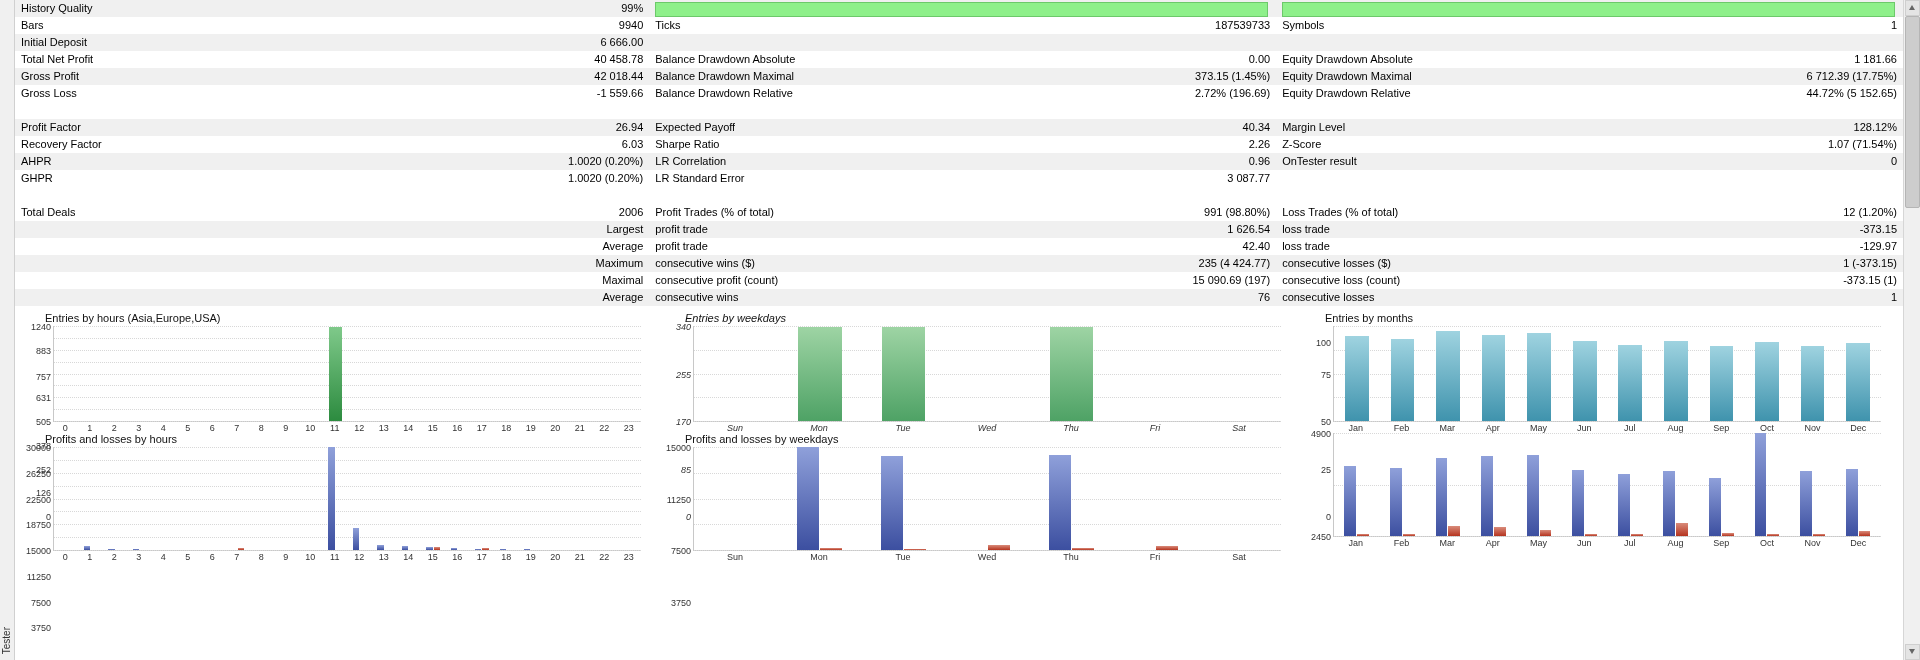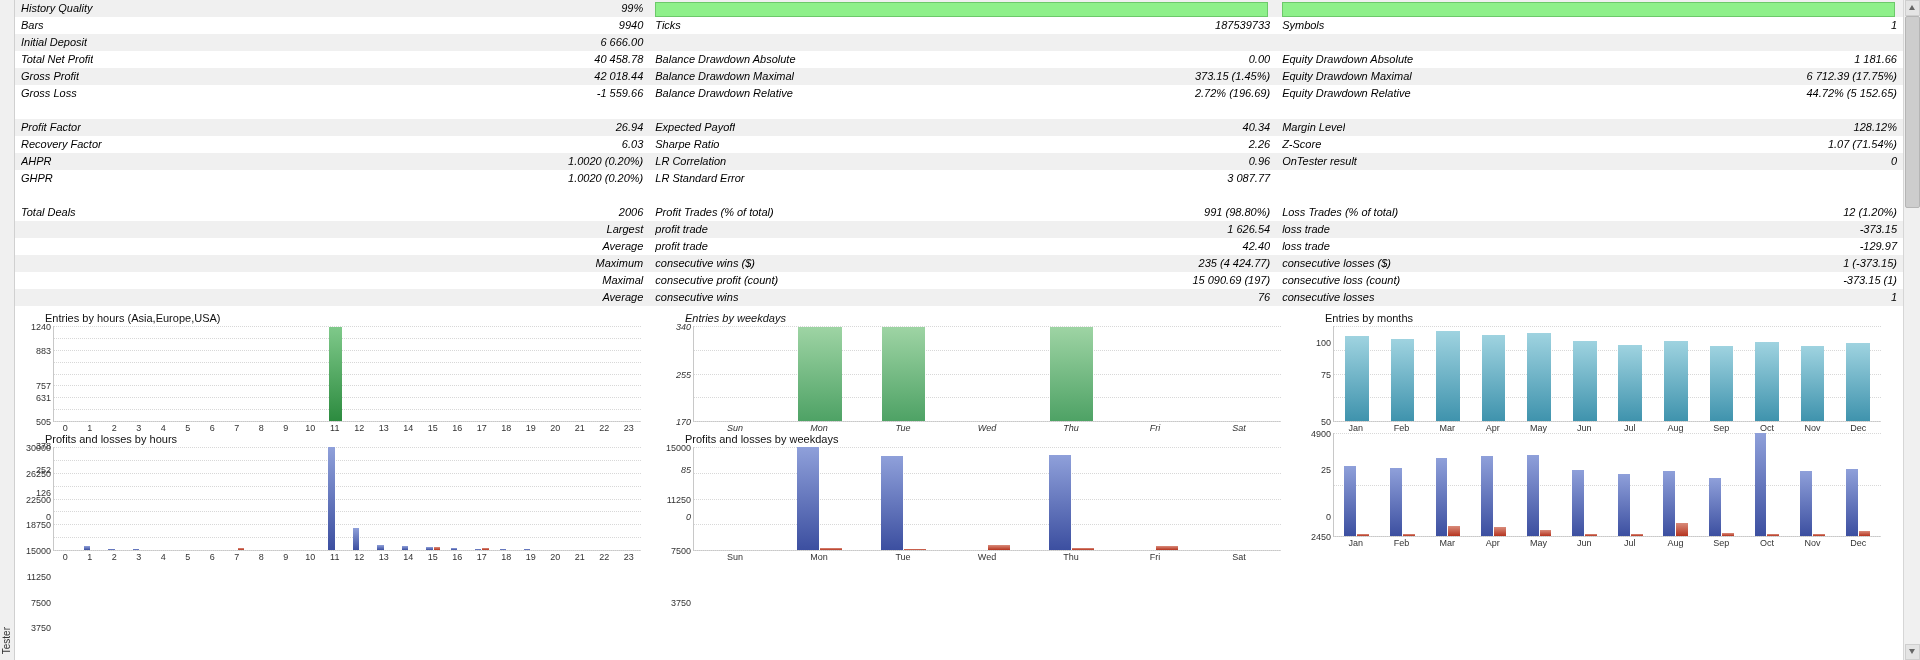"History Quality" table.stats td { font-style: italic -> none }
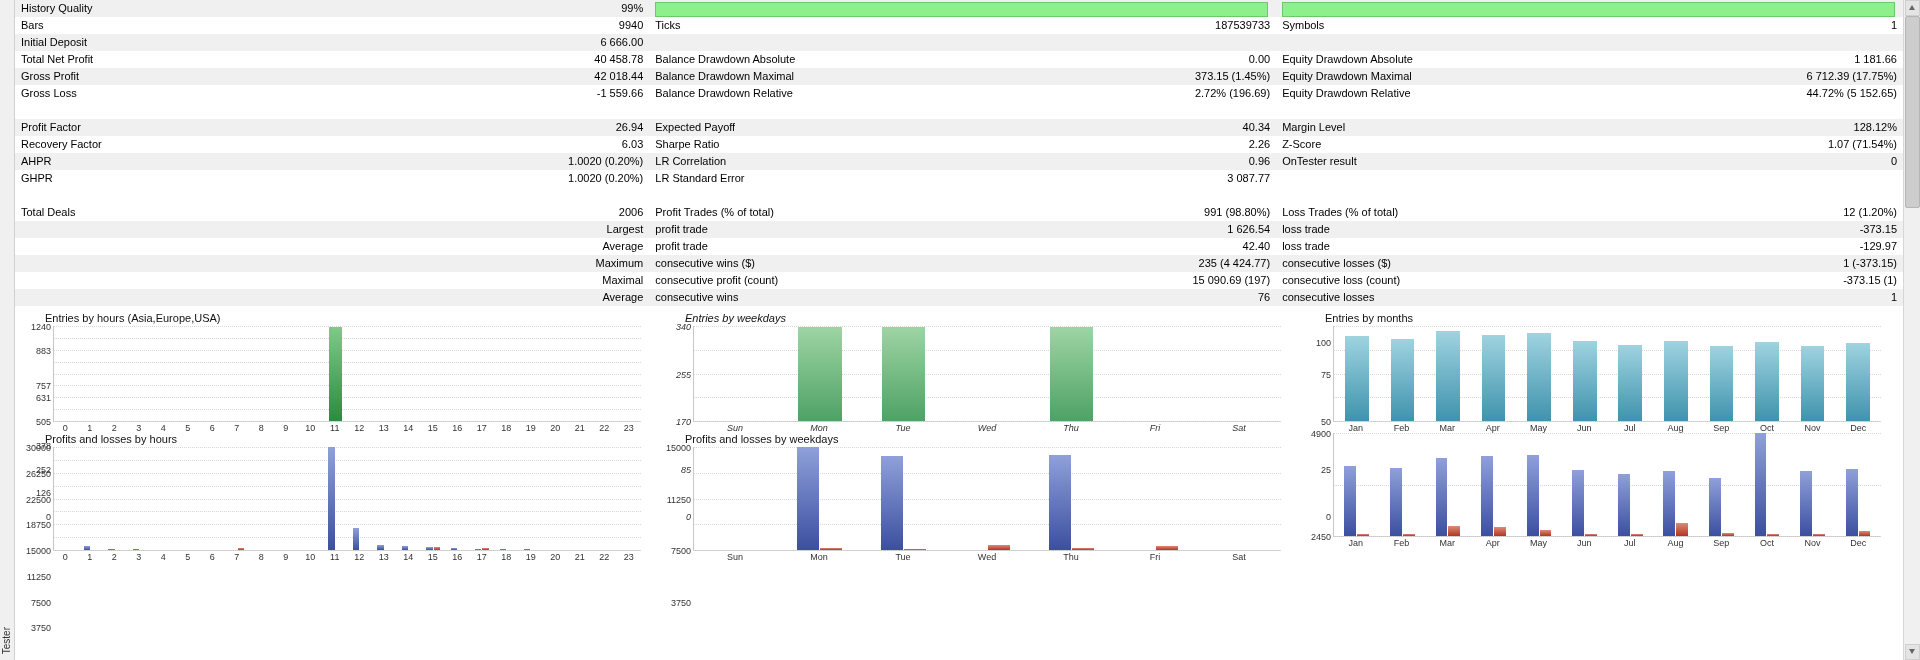"757" div.ytick { top: 35px -> 26px }
